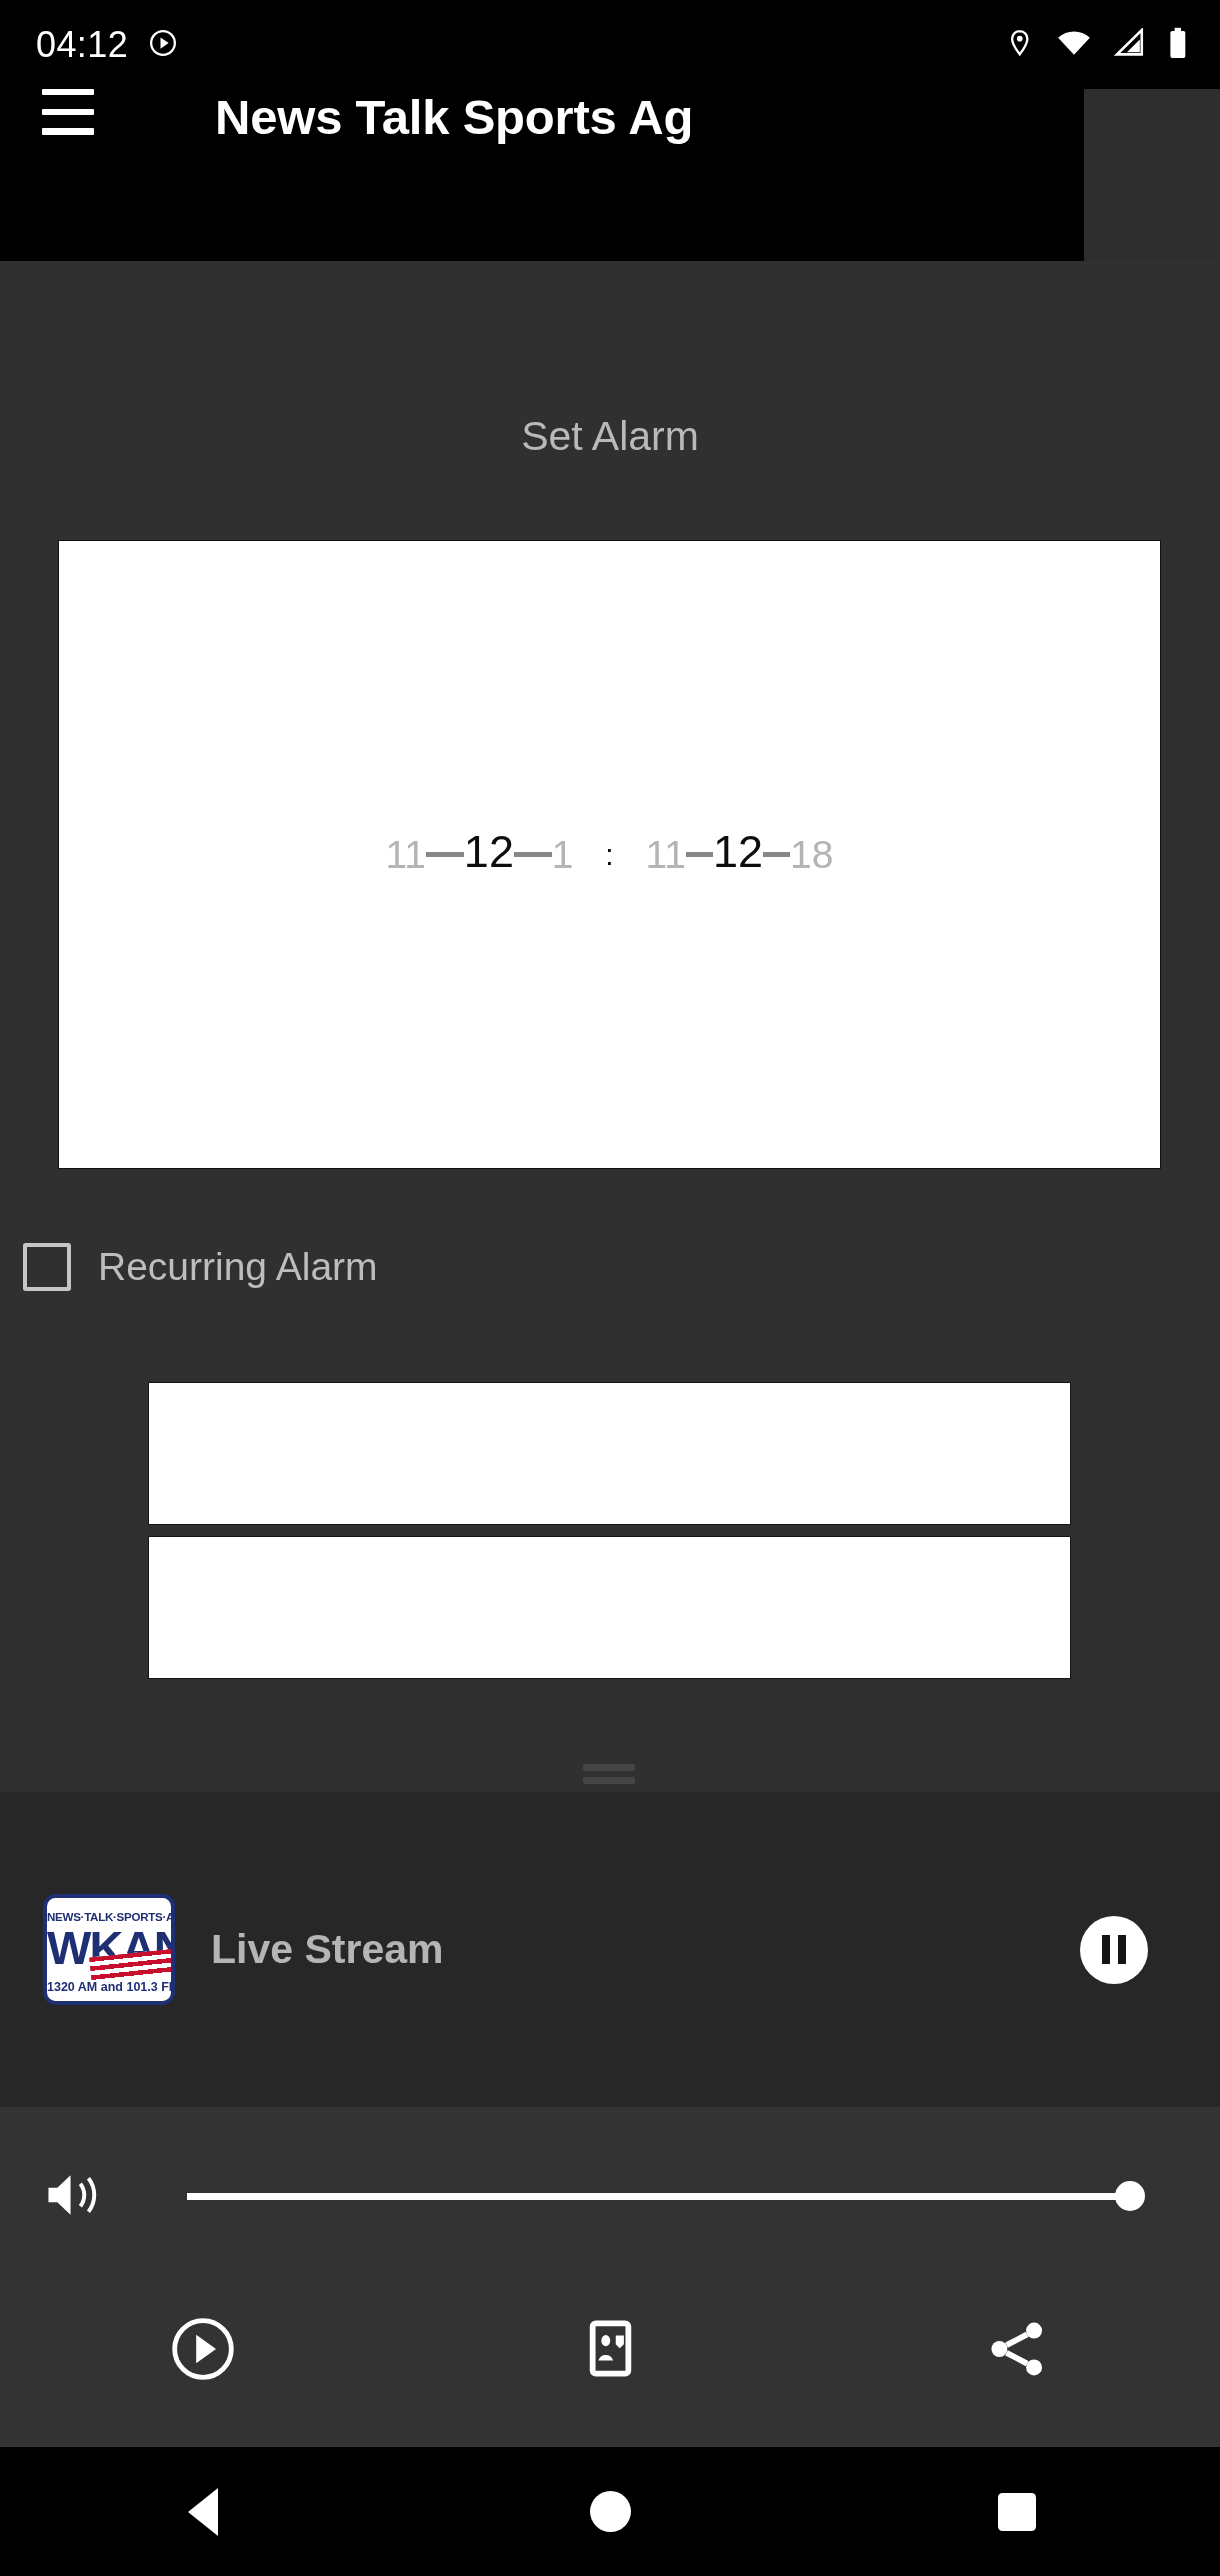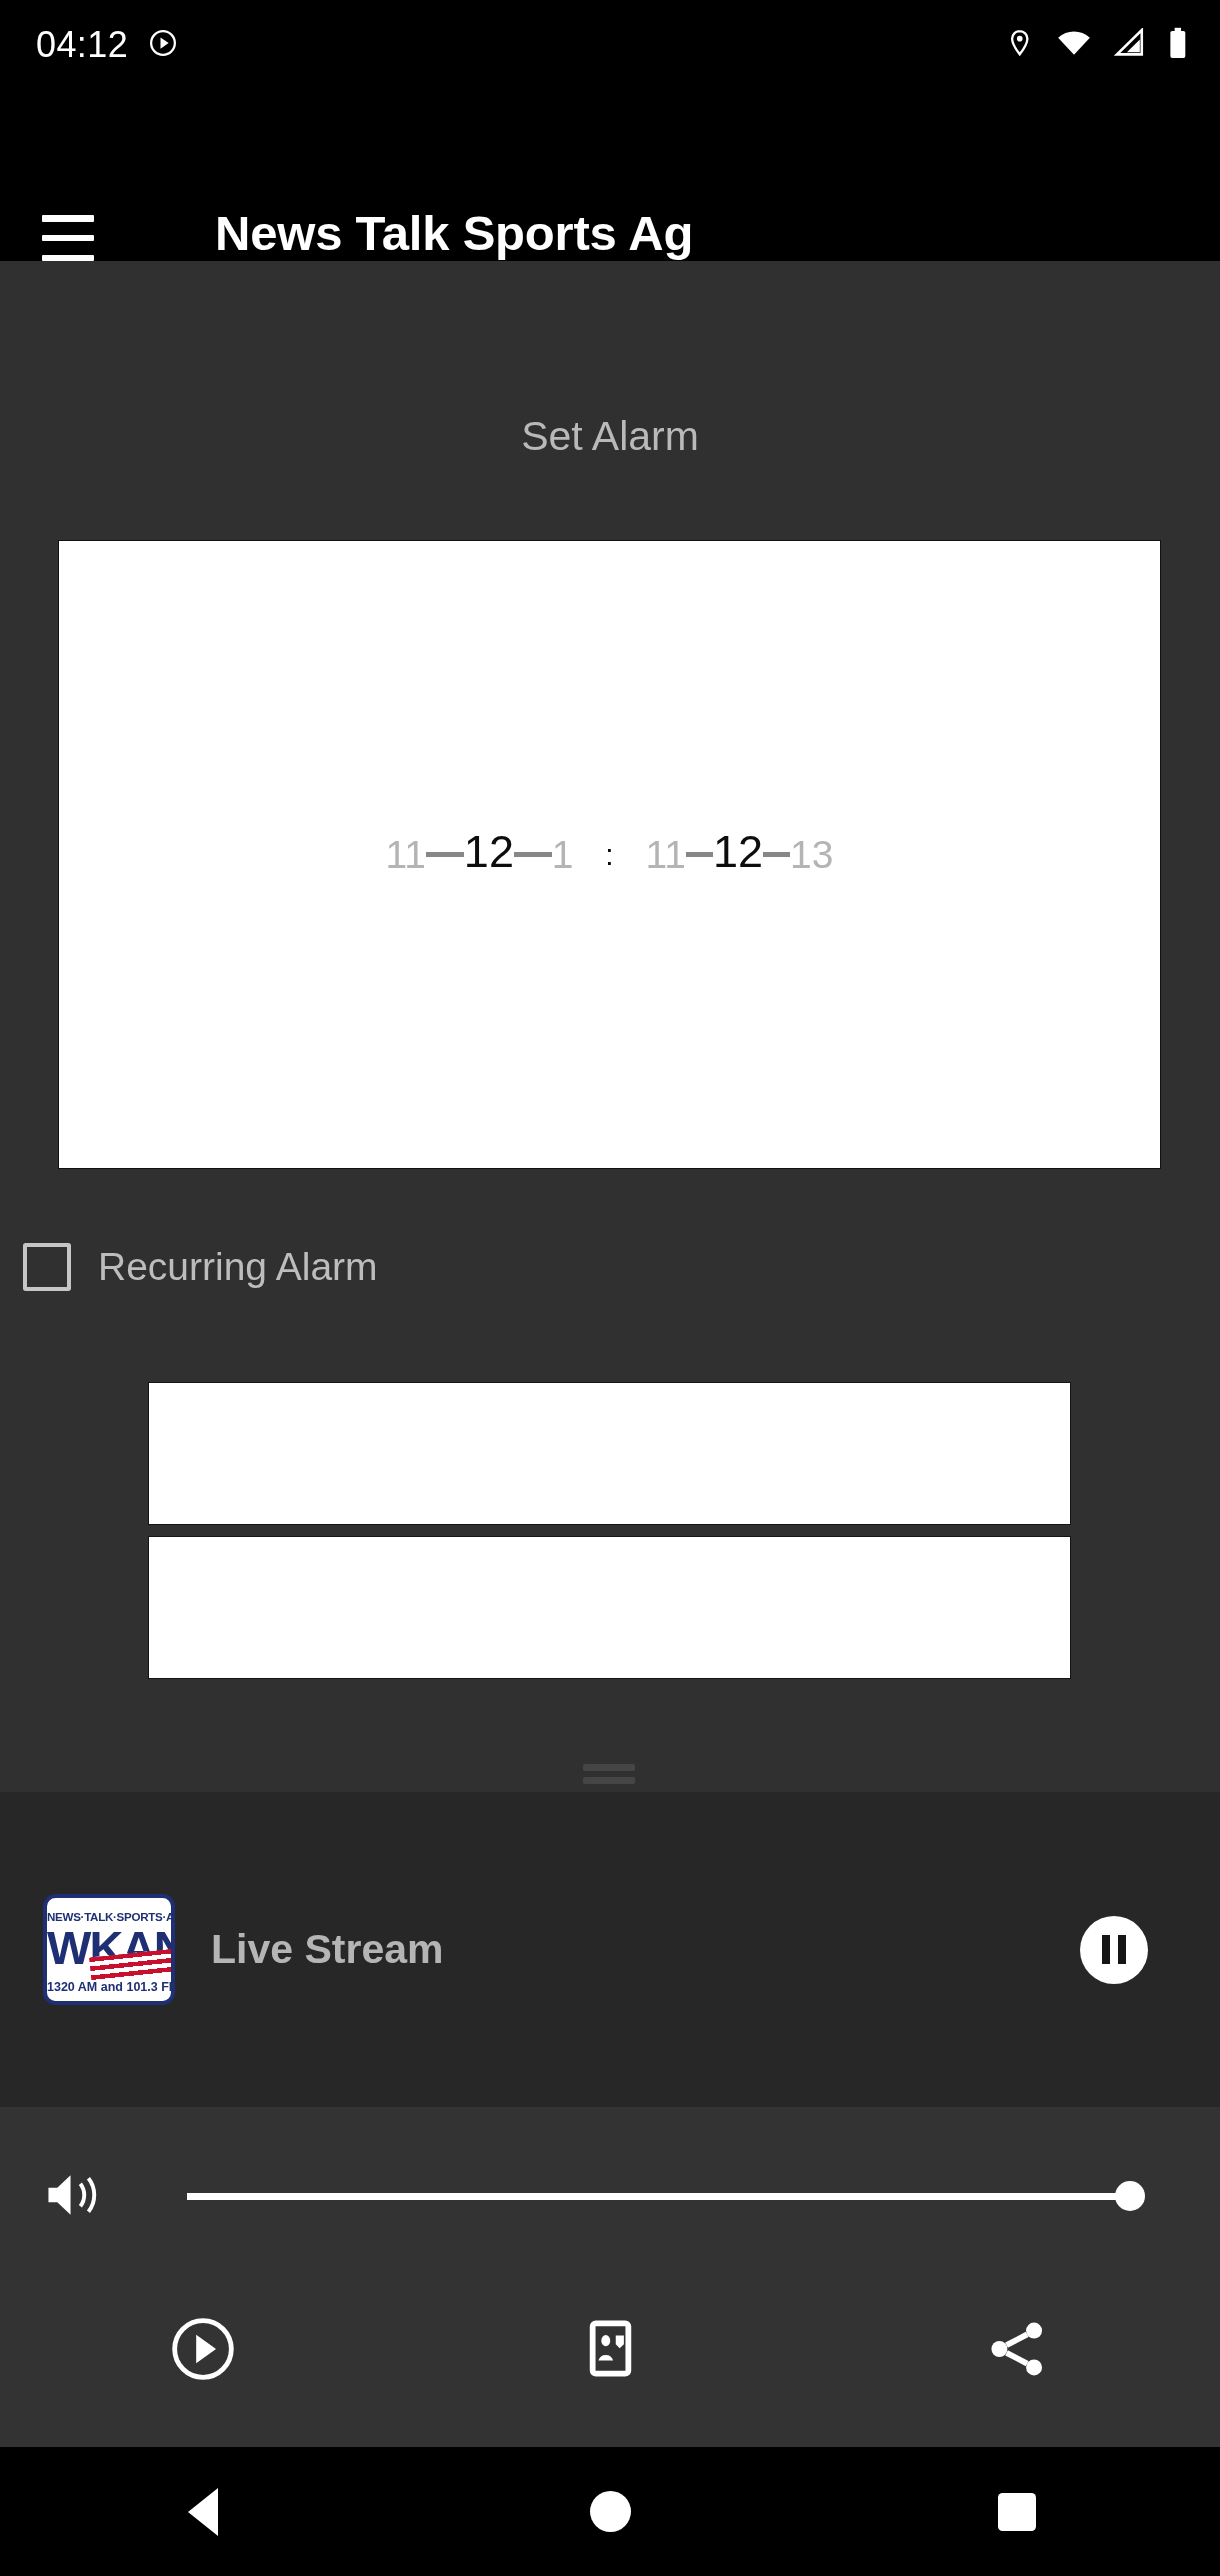"News Talk Sports Ag" .appbar { align-items: flex-end -> flex-start; width: 1220px -> 1084px }
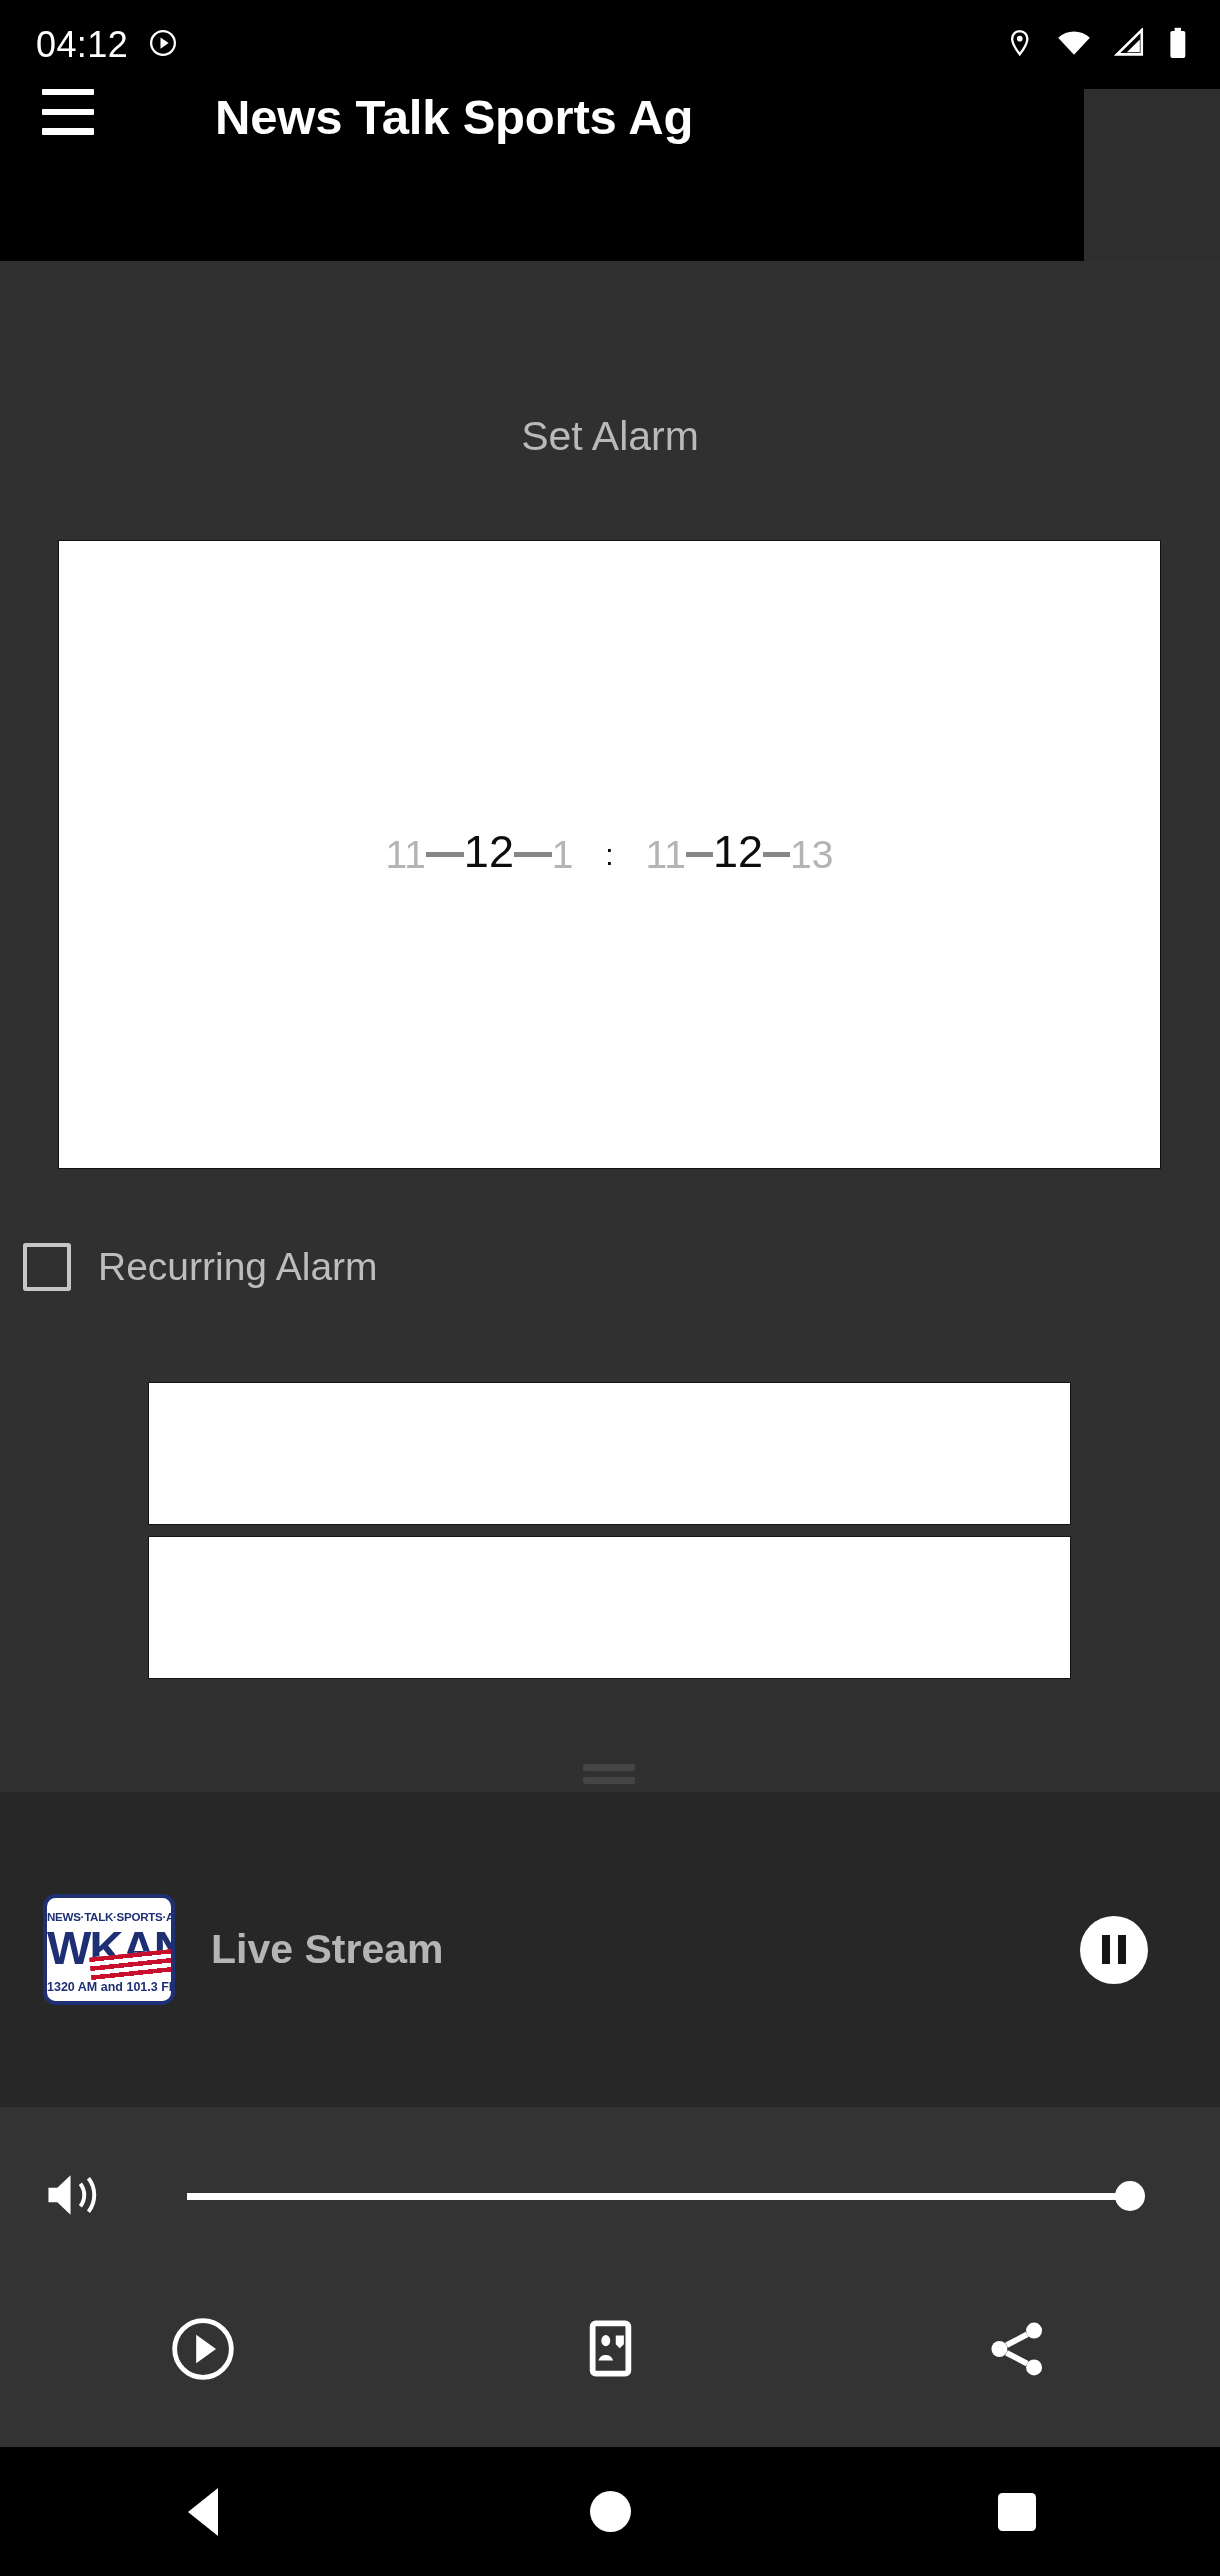"13" div.p-below { text: 13 -> 18 }
